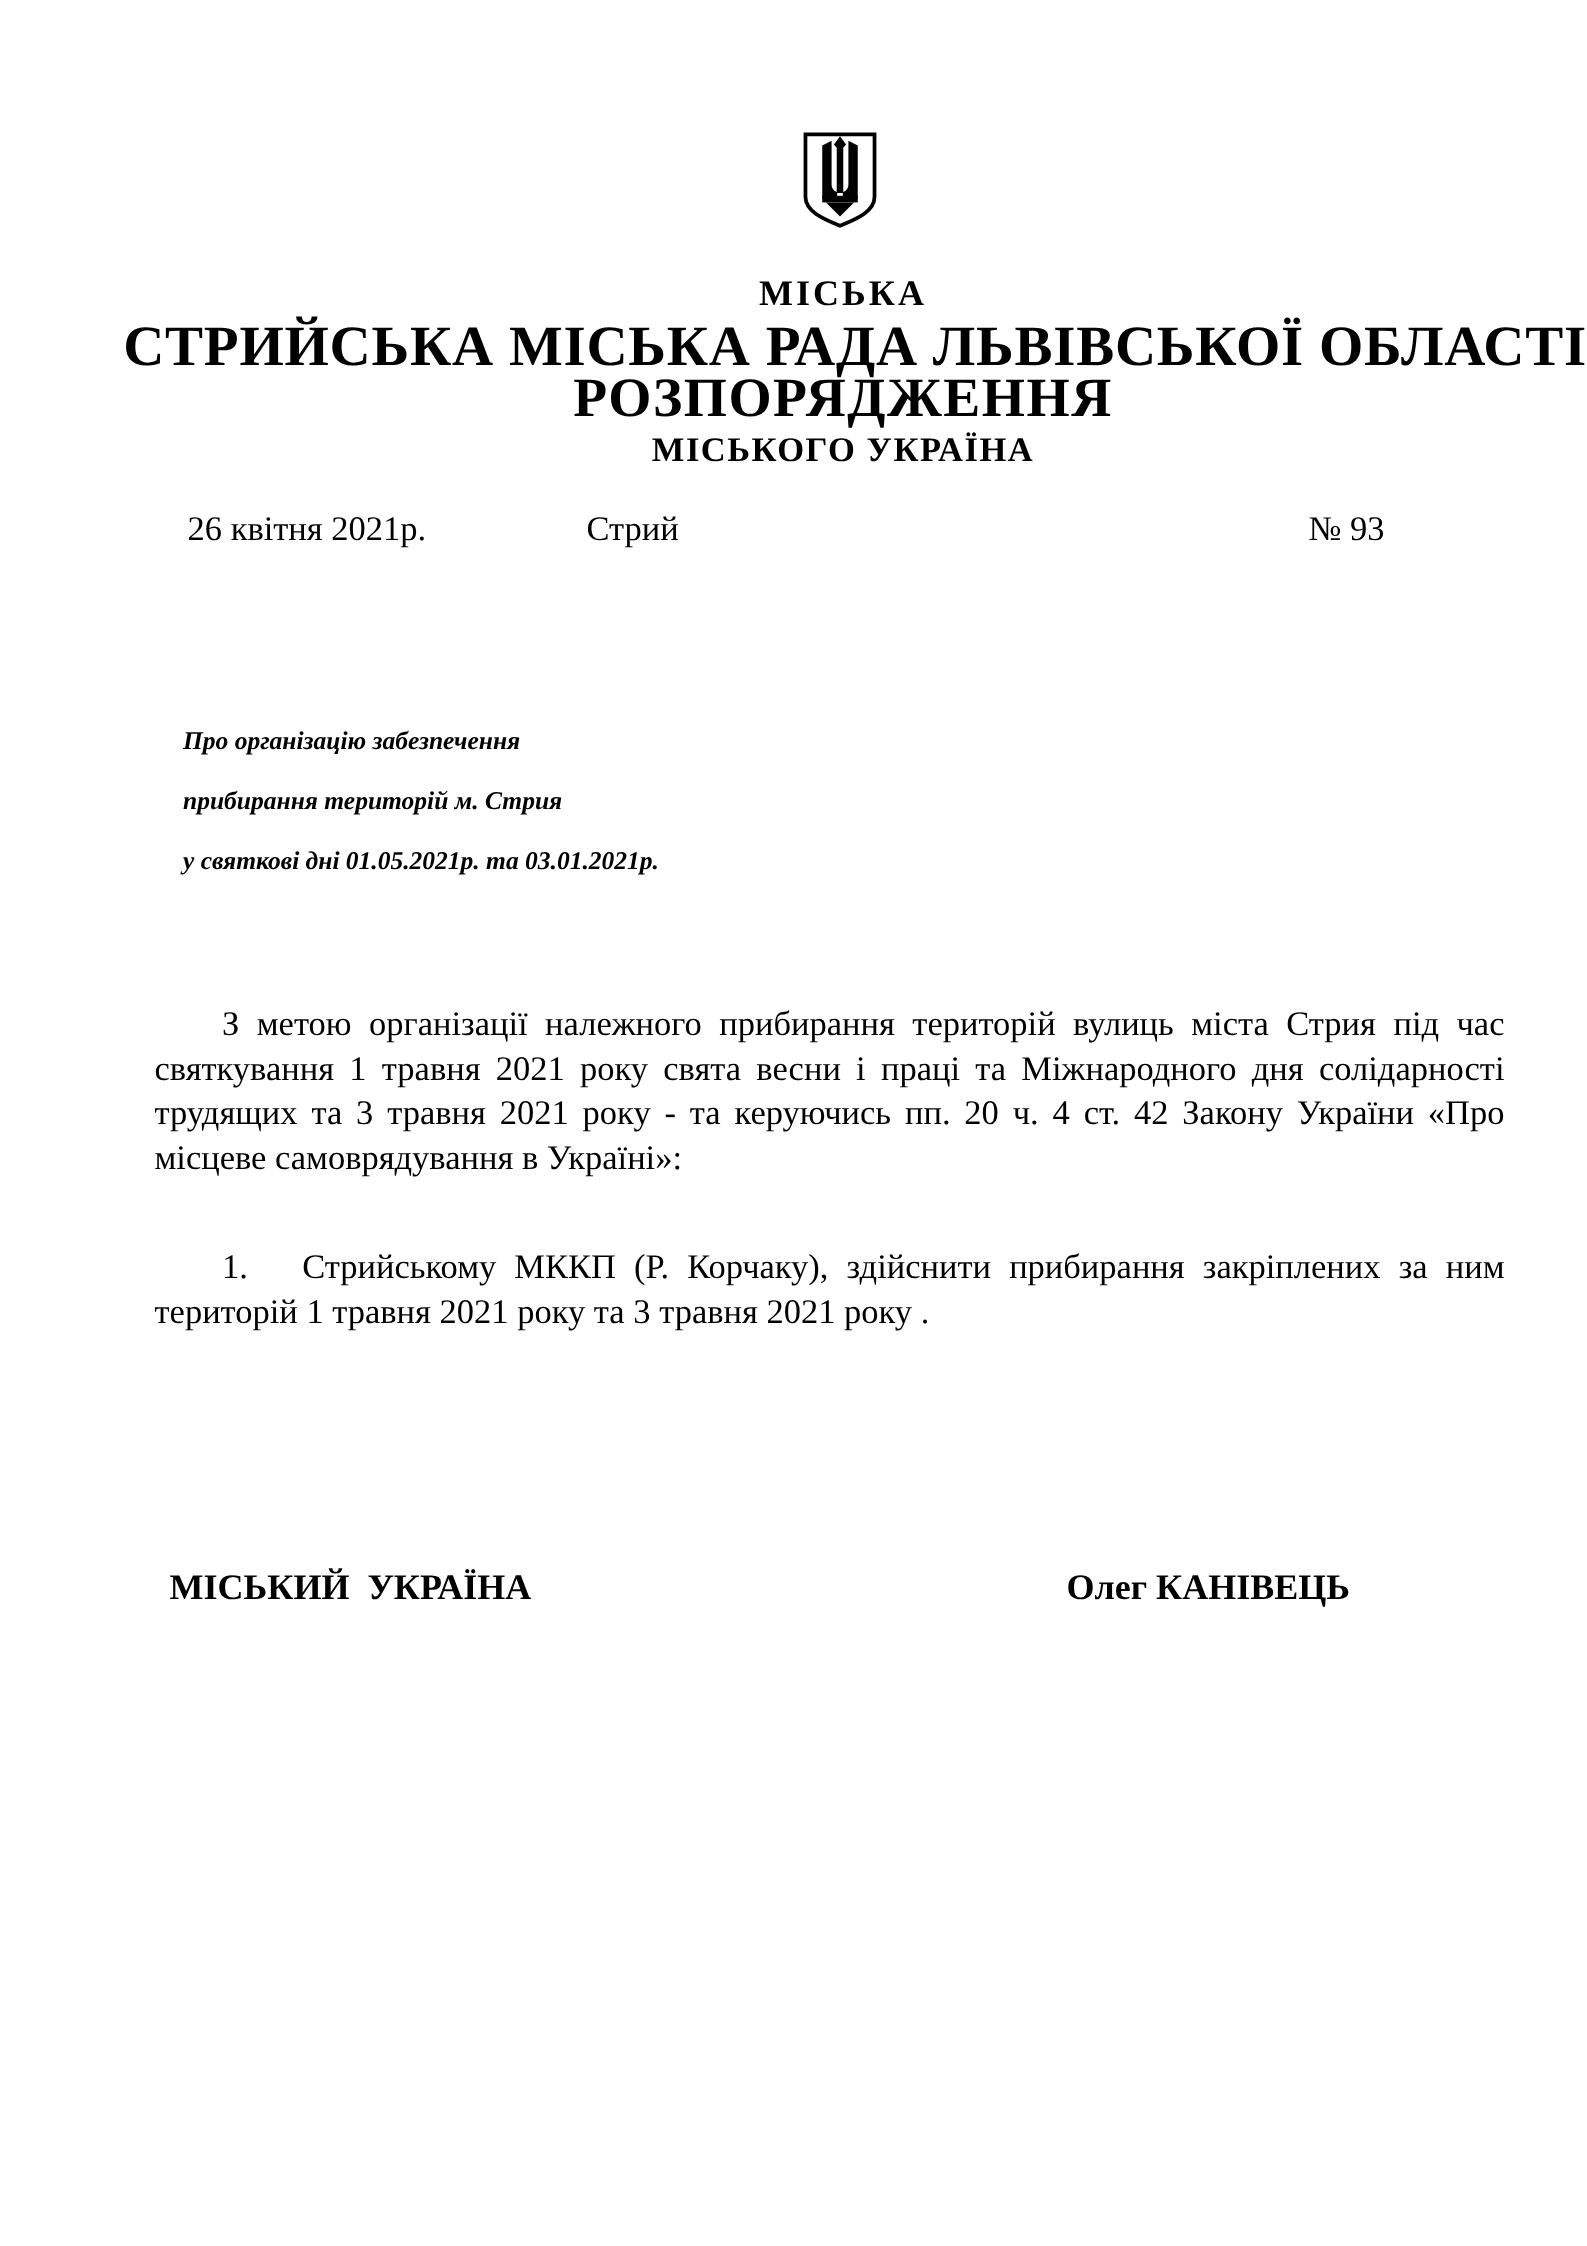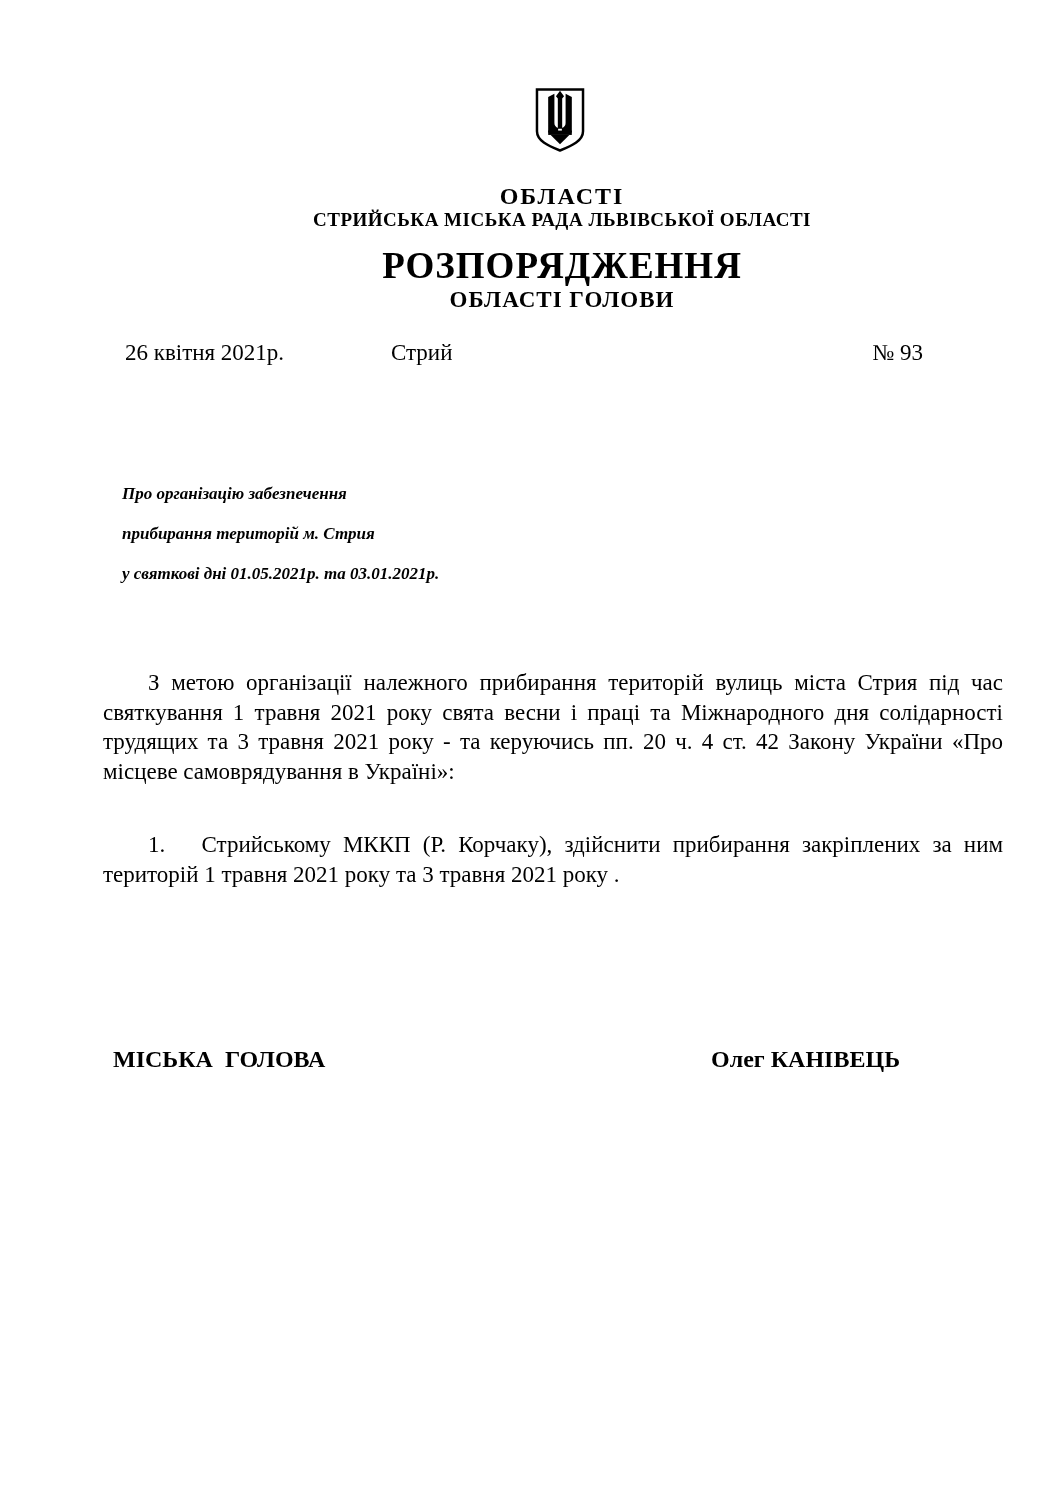"ОБЛАСТІ" div.centered { text: ОБЛАСТІ -> МІСЬКА }
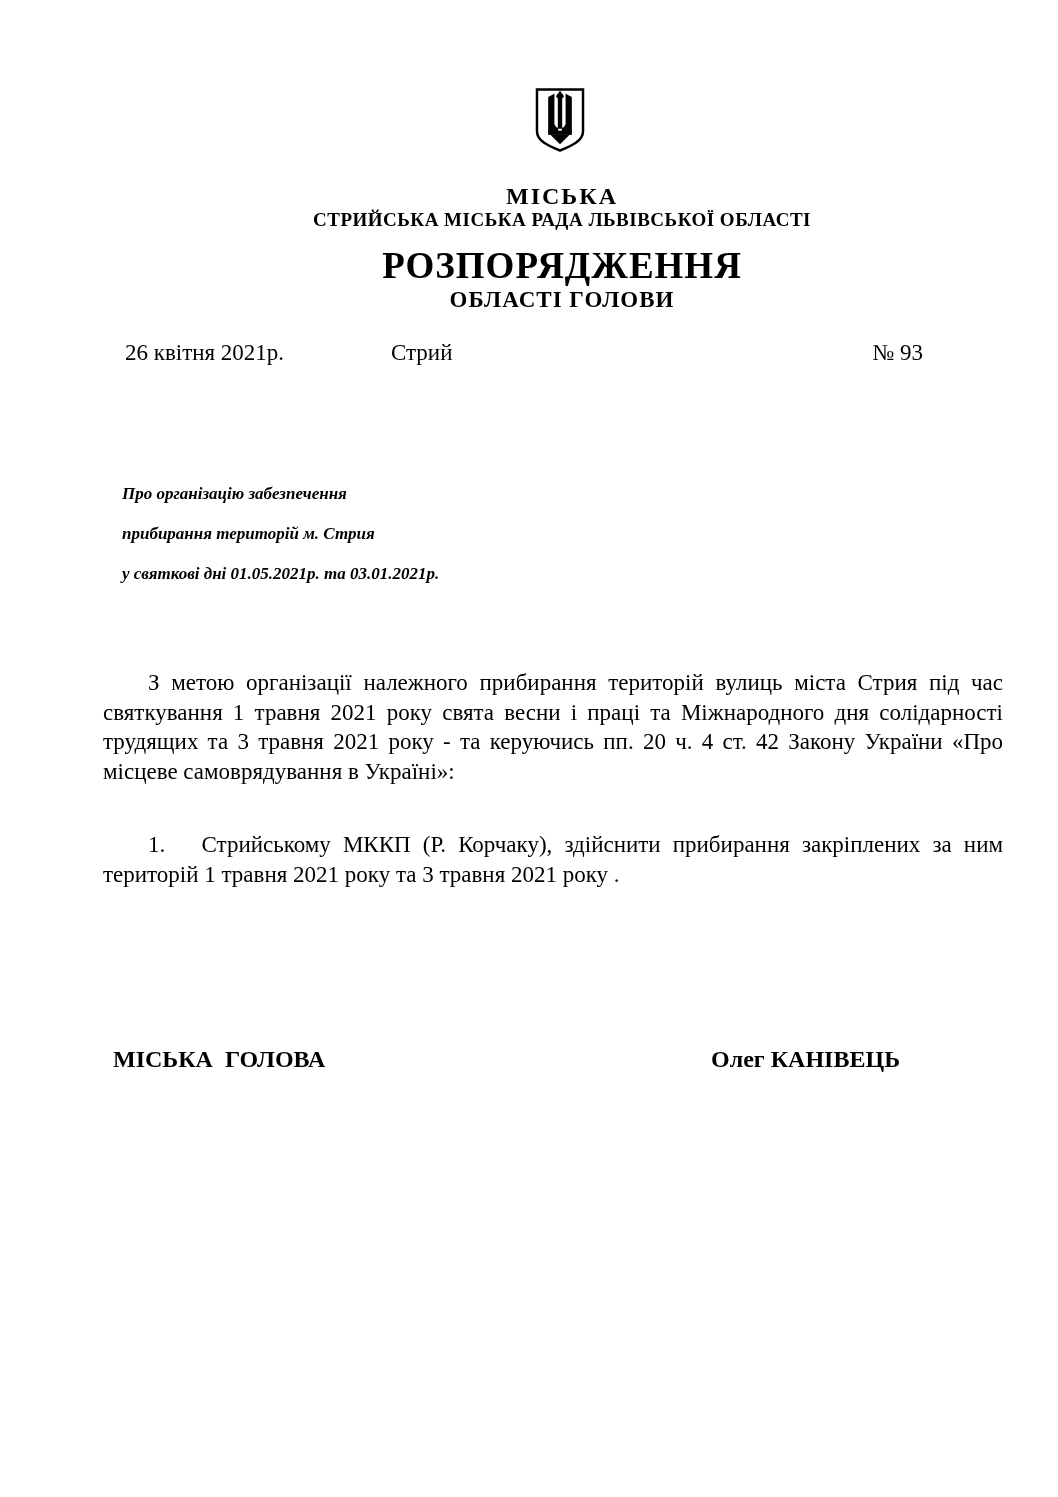"СТРИЙСЬКА МІСЬКА РАДА ЛЬВІВСЬКОЇ ОБЛАСТІ" .org-name { font-size: 19px -> 38px; text-align: none -> right }
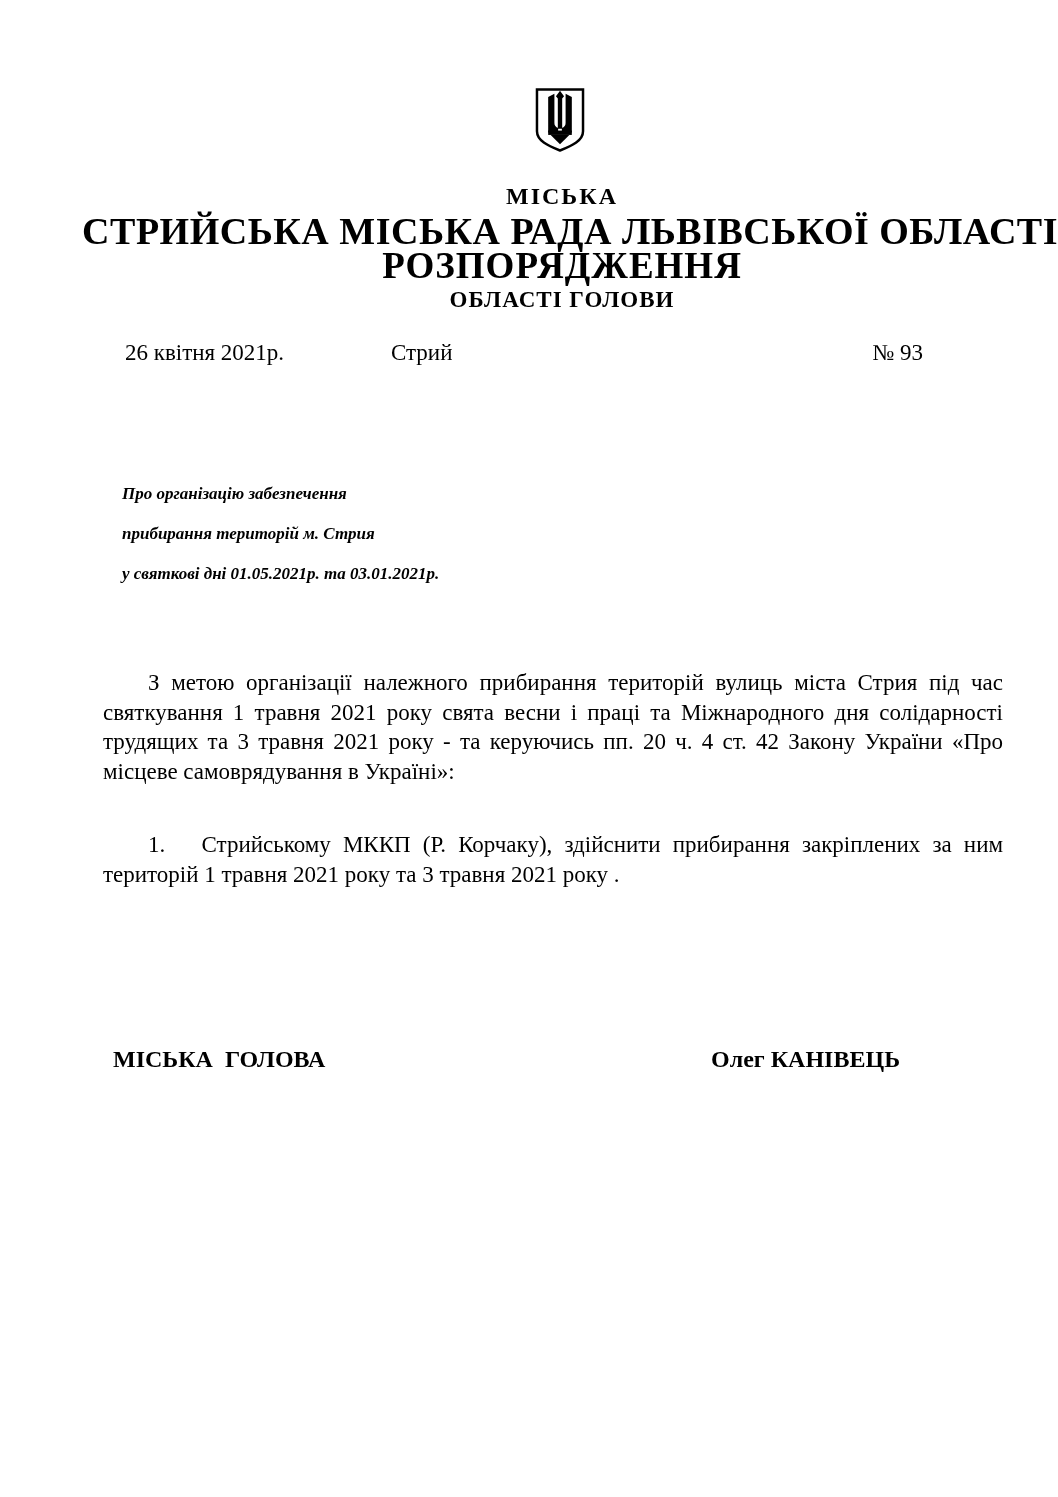"ОБЛАСТІ ГОЛОВИ" div.centered { text: ОБЛАСТІ ГОЛОВИ -> МІСЬКОГО УКРАЇНА }
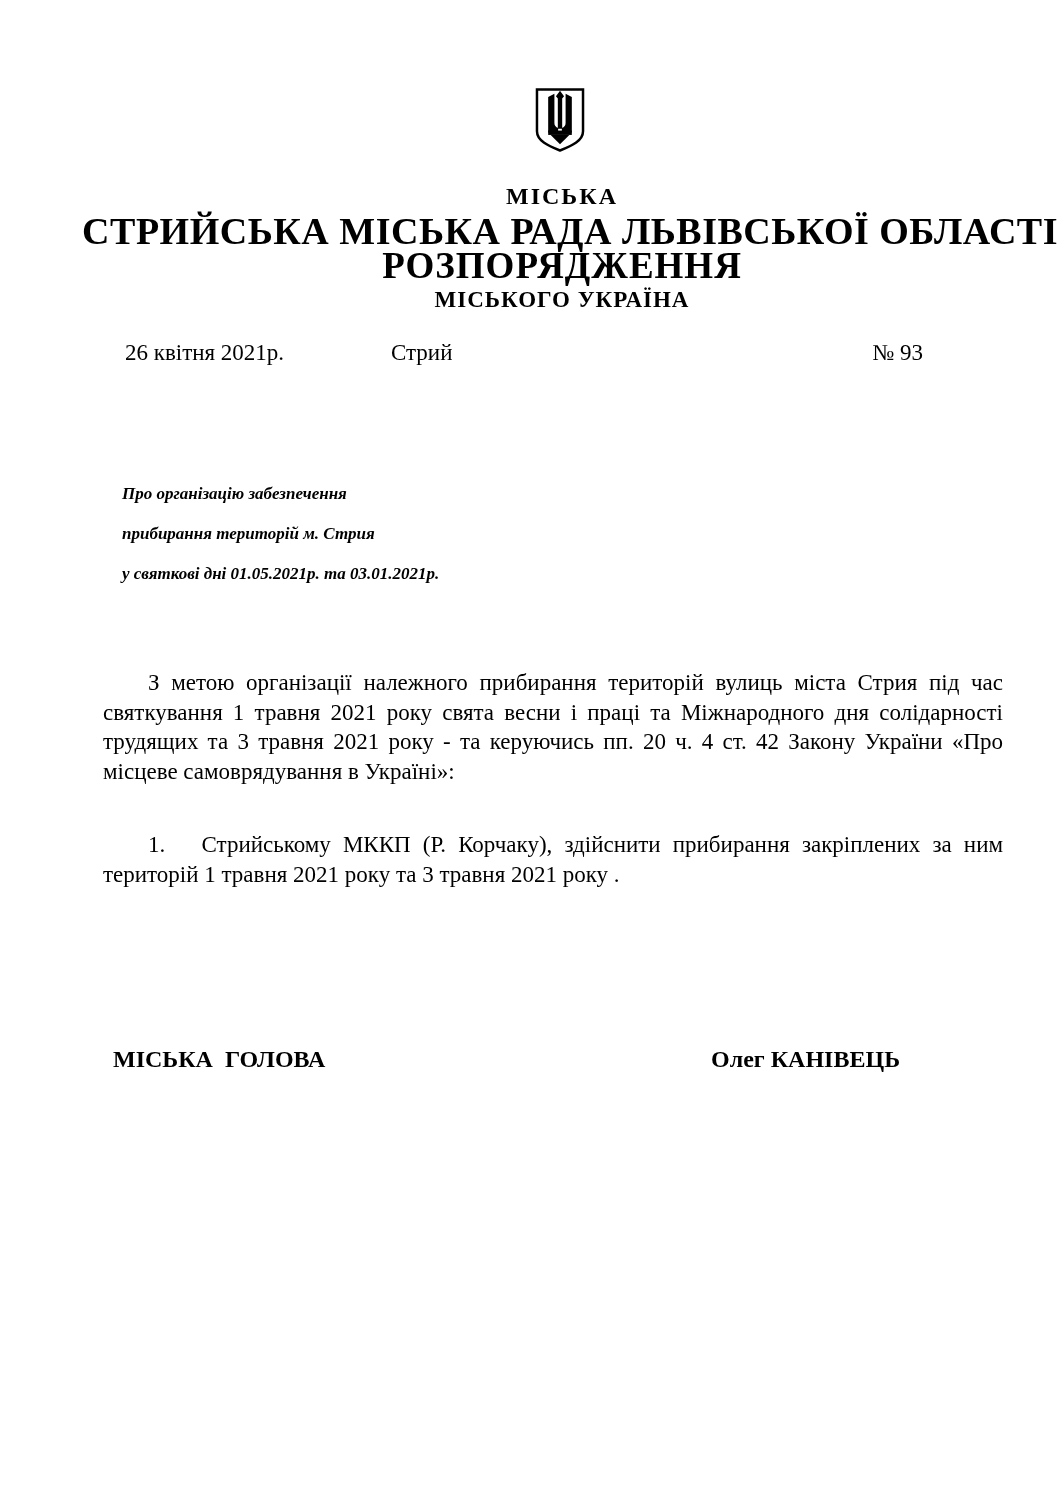"МІСЬКА ГОЛОВА" div.signer-title { text: МІСЬКА  ГОЛОВА -> МІСЬКИЙ  УКРАЇНА }
